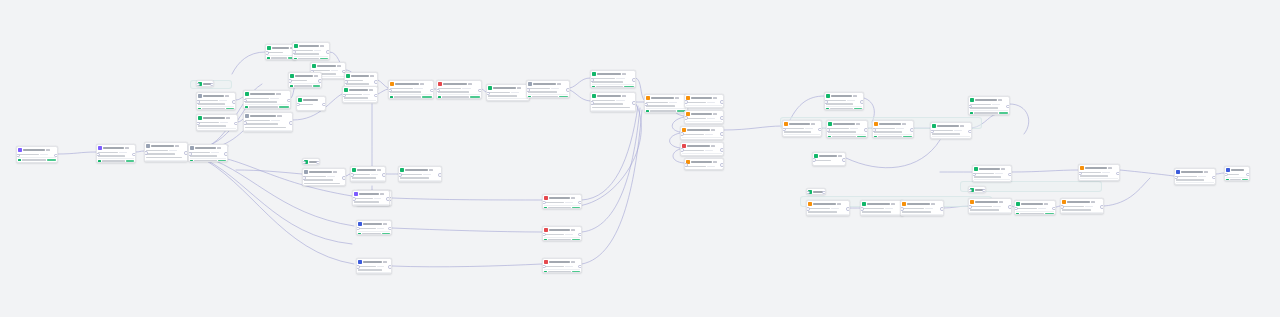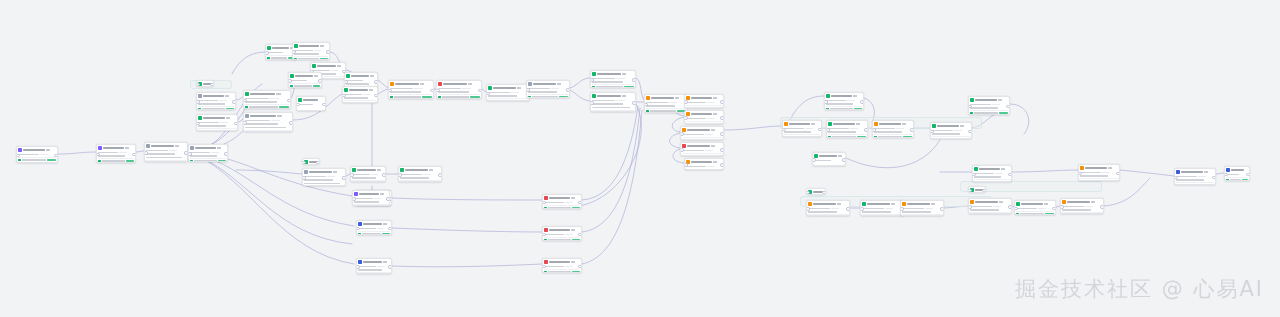"掘金技术社区 @ 心易AI" div { html: <div>掘金技术社区 @ 心易AI</div> -> none }
